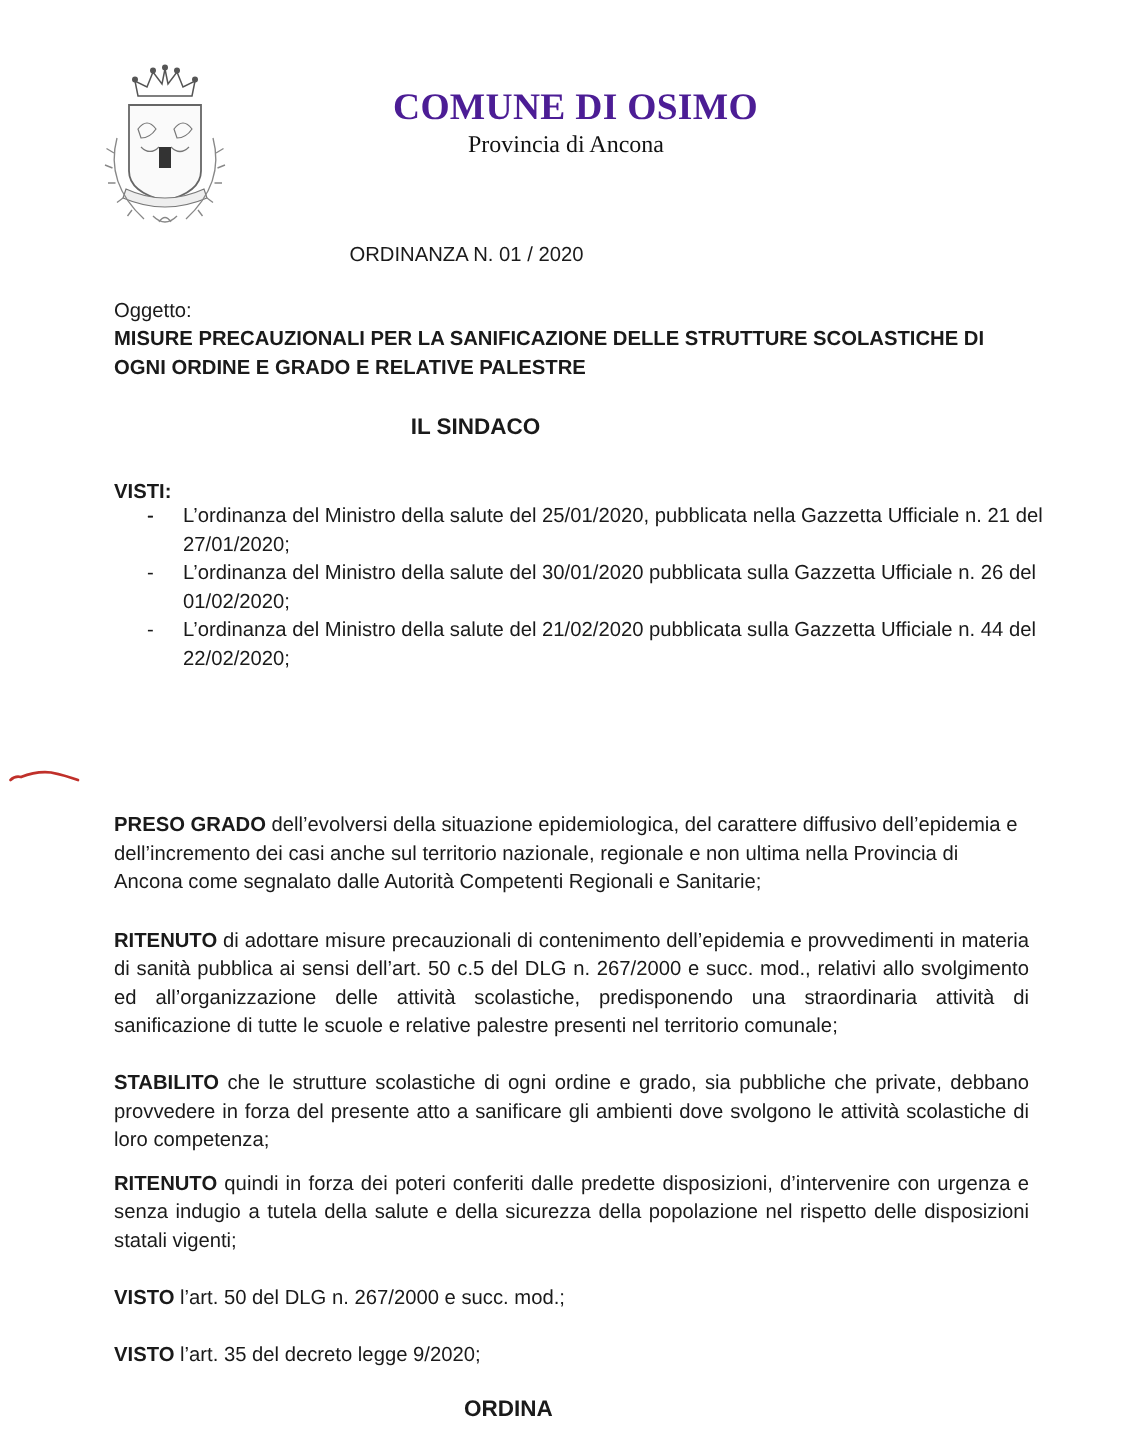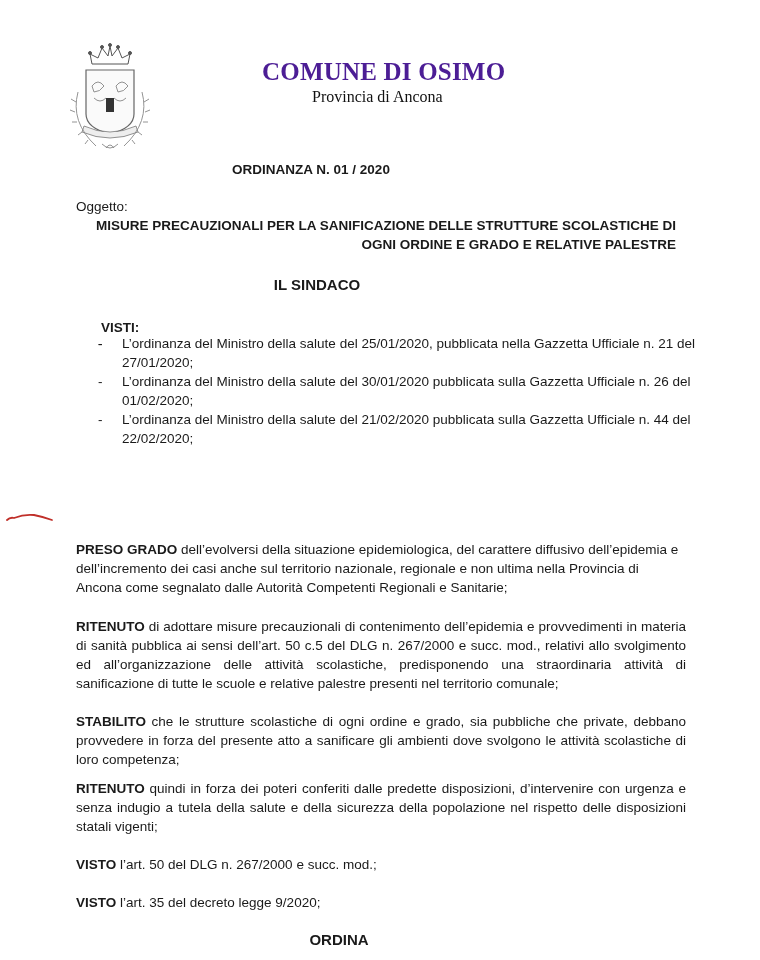"ORDINANZA N. 01 / 2020" .ordinanza { font-weight: bold -> normal }
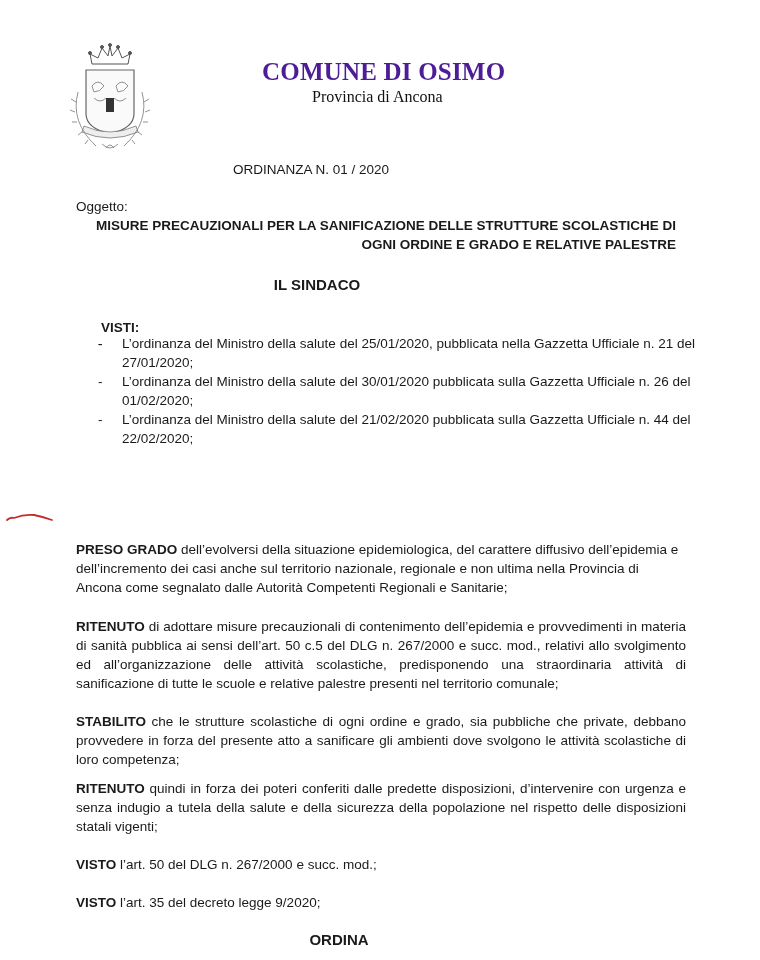"MISURE PRECAUZIONALI PER LA" .oggetto-text { text-align: right -> none }
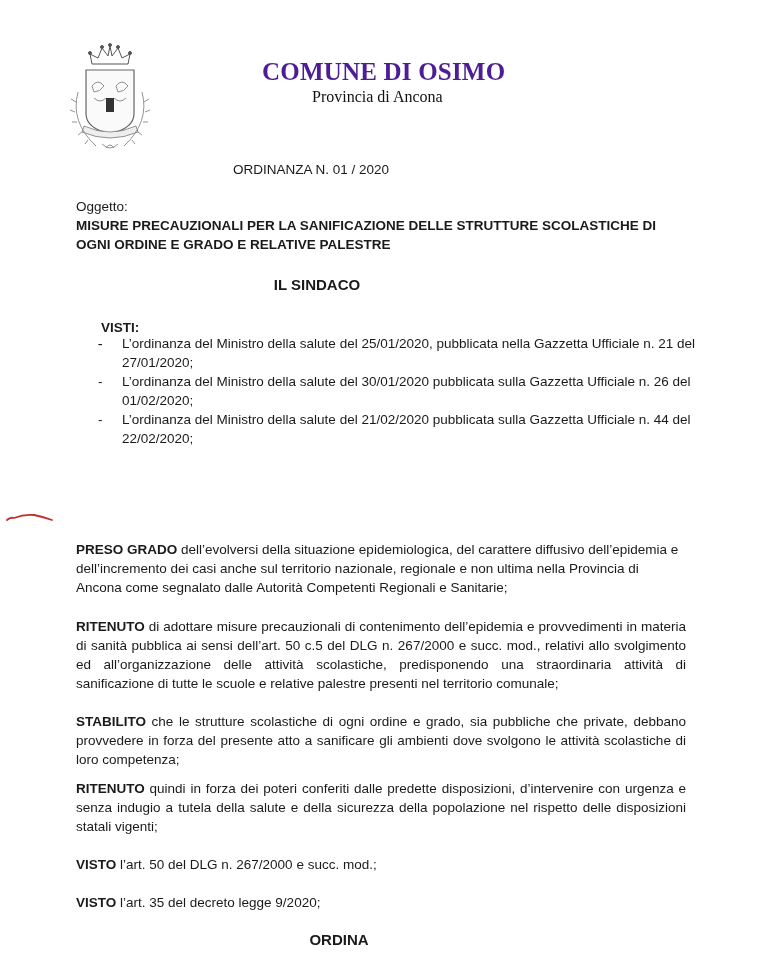"VISTI:" .visti-label { margin-left: 25px -> none }
